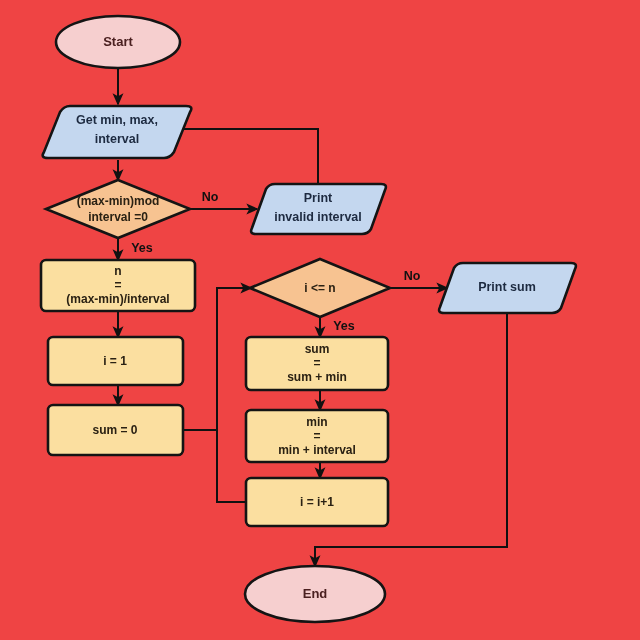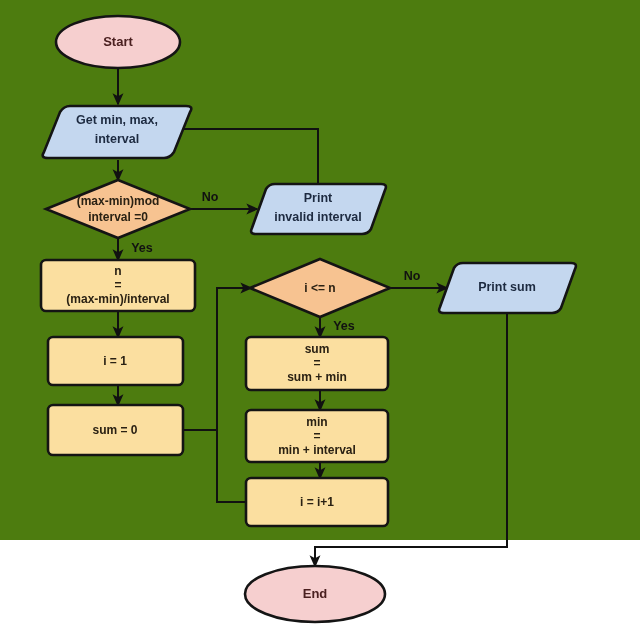"Start" #flow-canvas { background: #4d7c0f -> #ef4444; height: 540px -> 640px }
